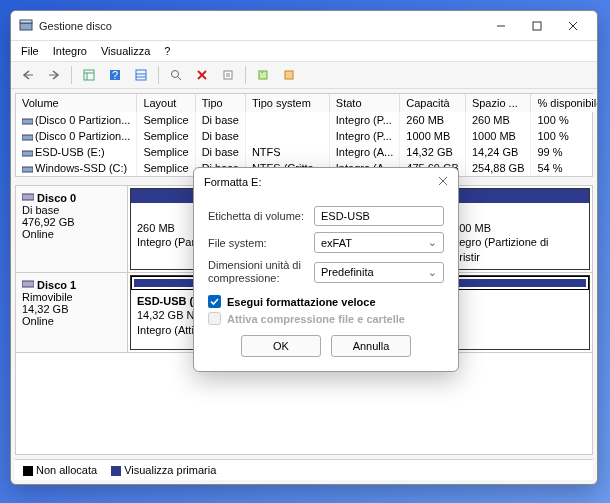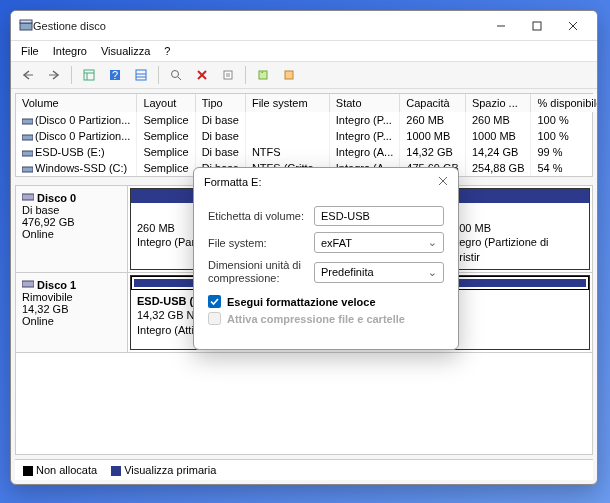"Gestione disco" .titlebar .title { margin-left: none -> 6px }
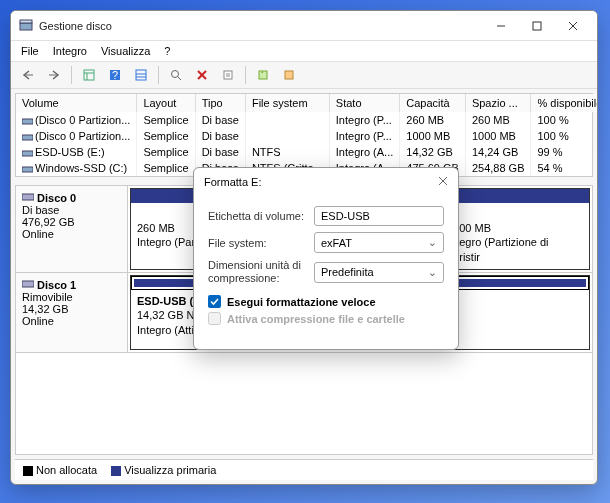"File system" th { text: File -> Tipo }
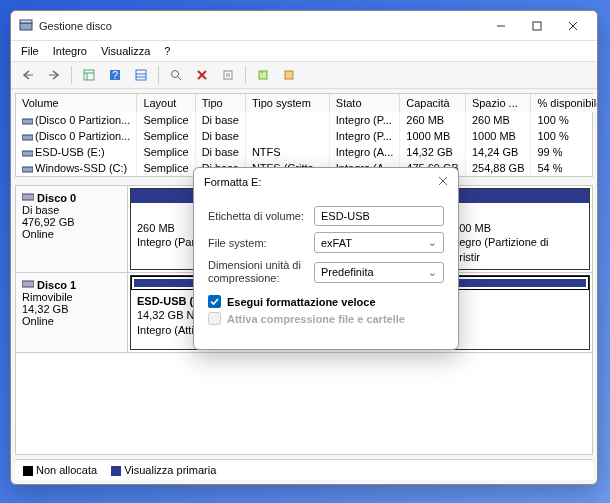"OK" div.btns { html: none -> <div> <div>OK</div> <div>Annulla</div> </div> }
